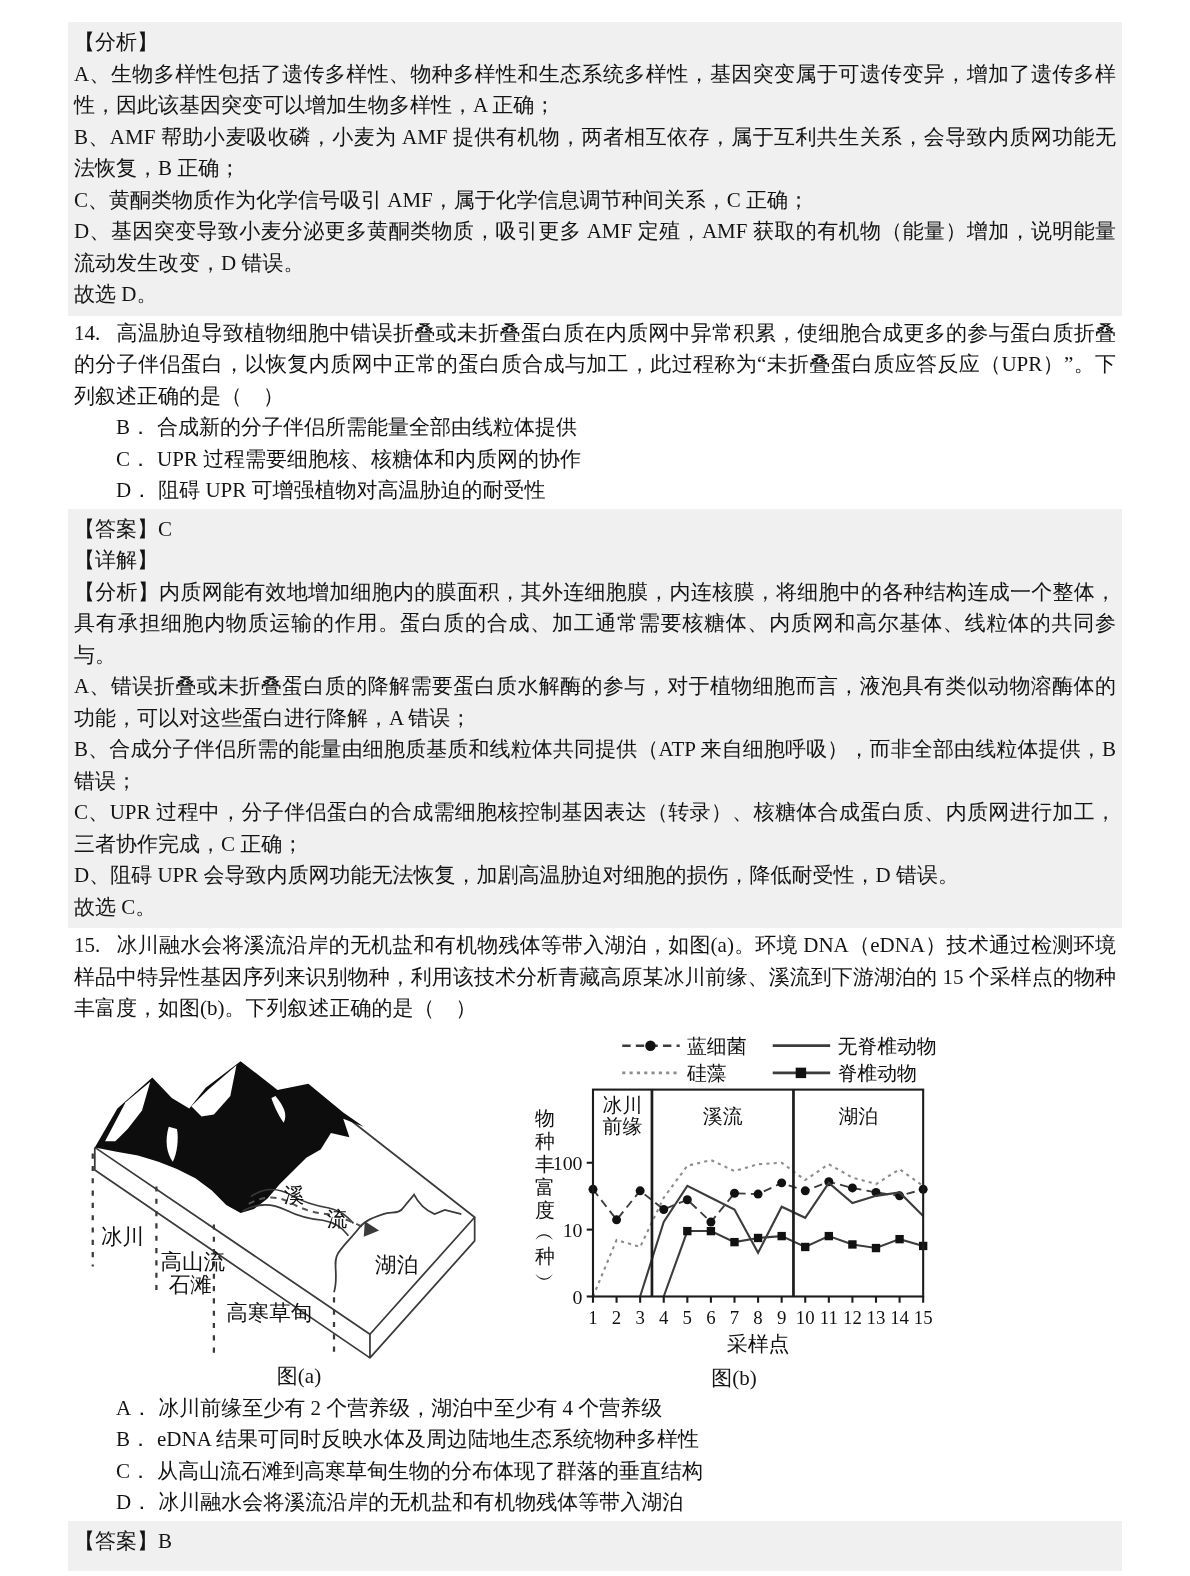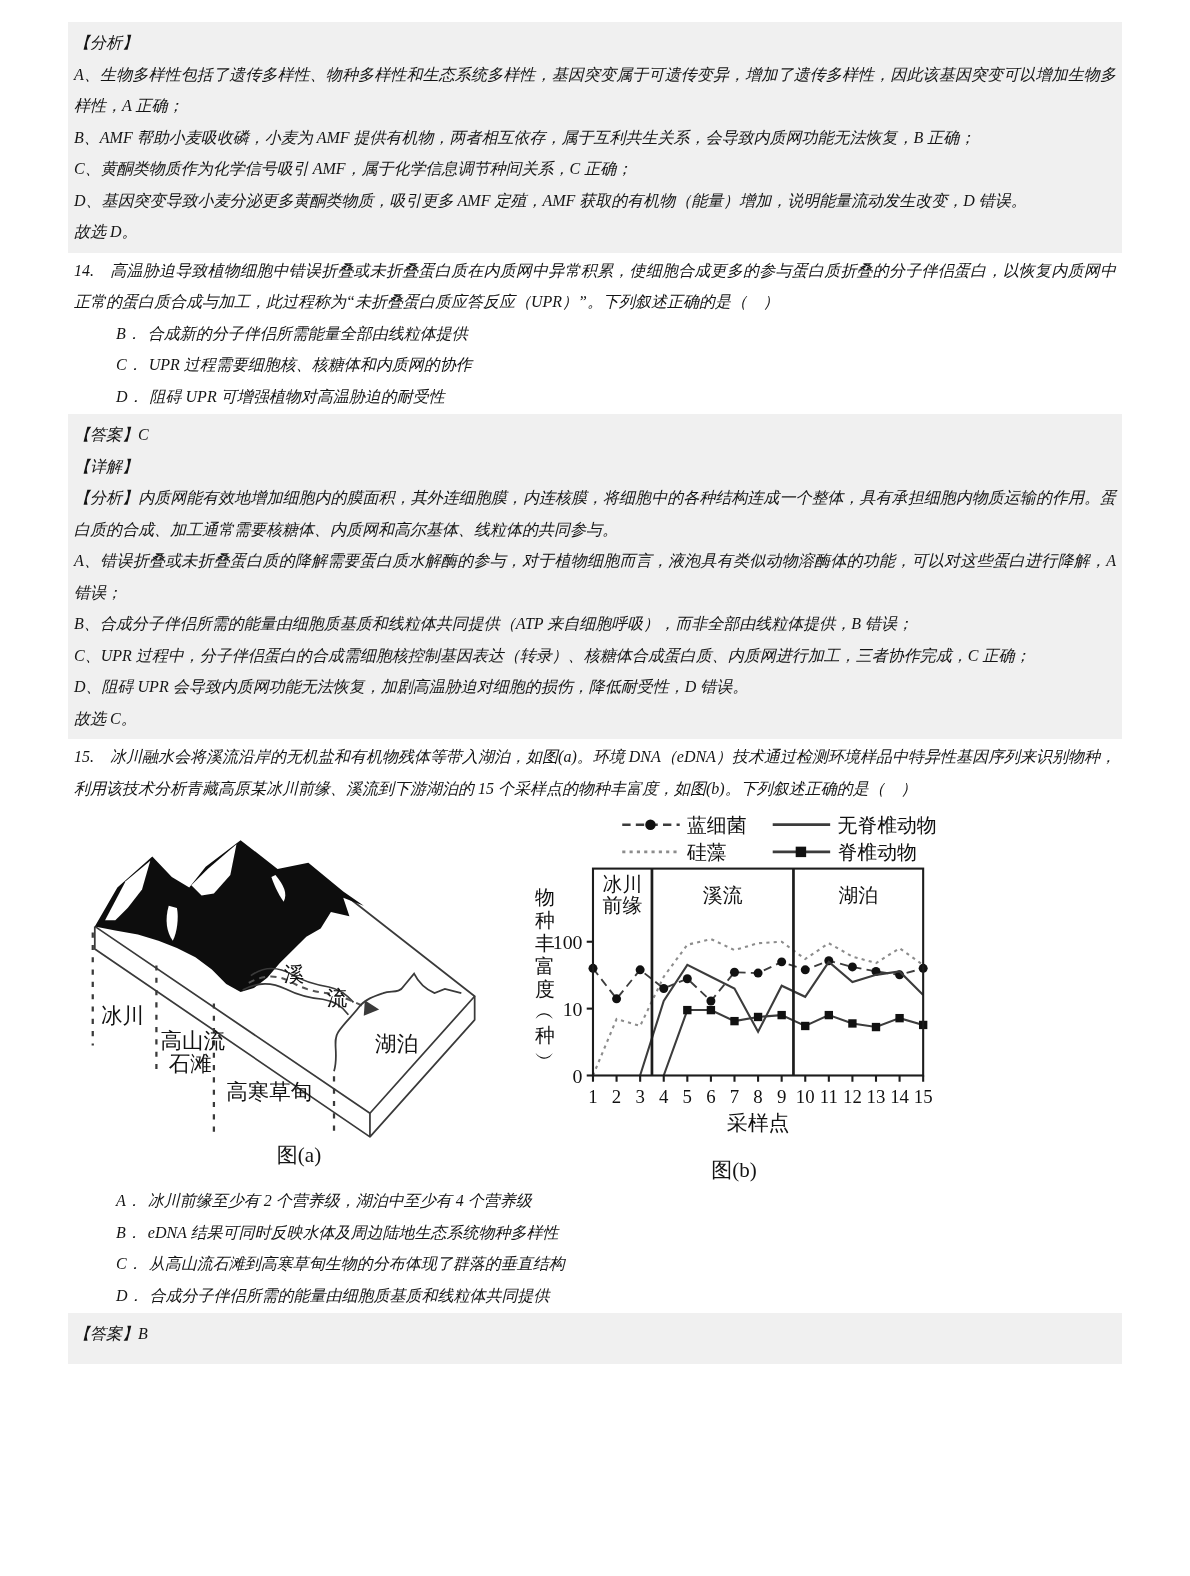"【分析】" p { font-size: 16px -> 21px; font-style: italic -> none }
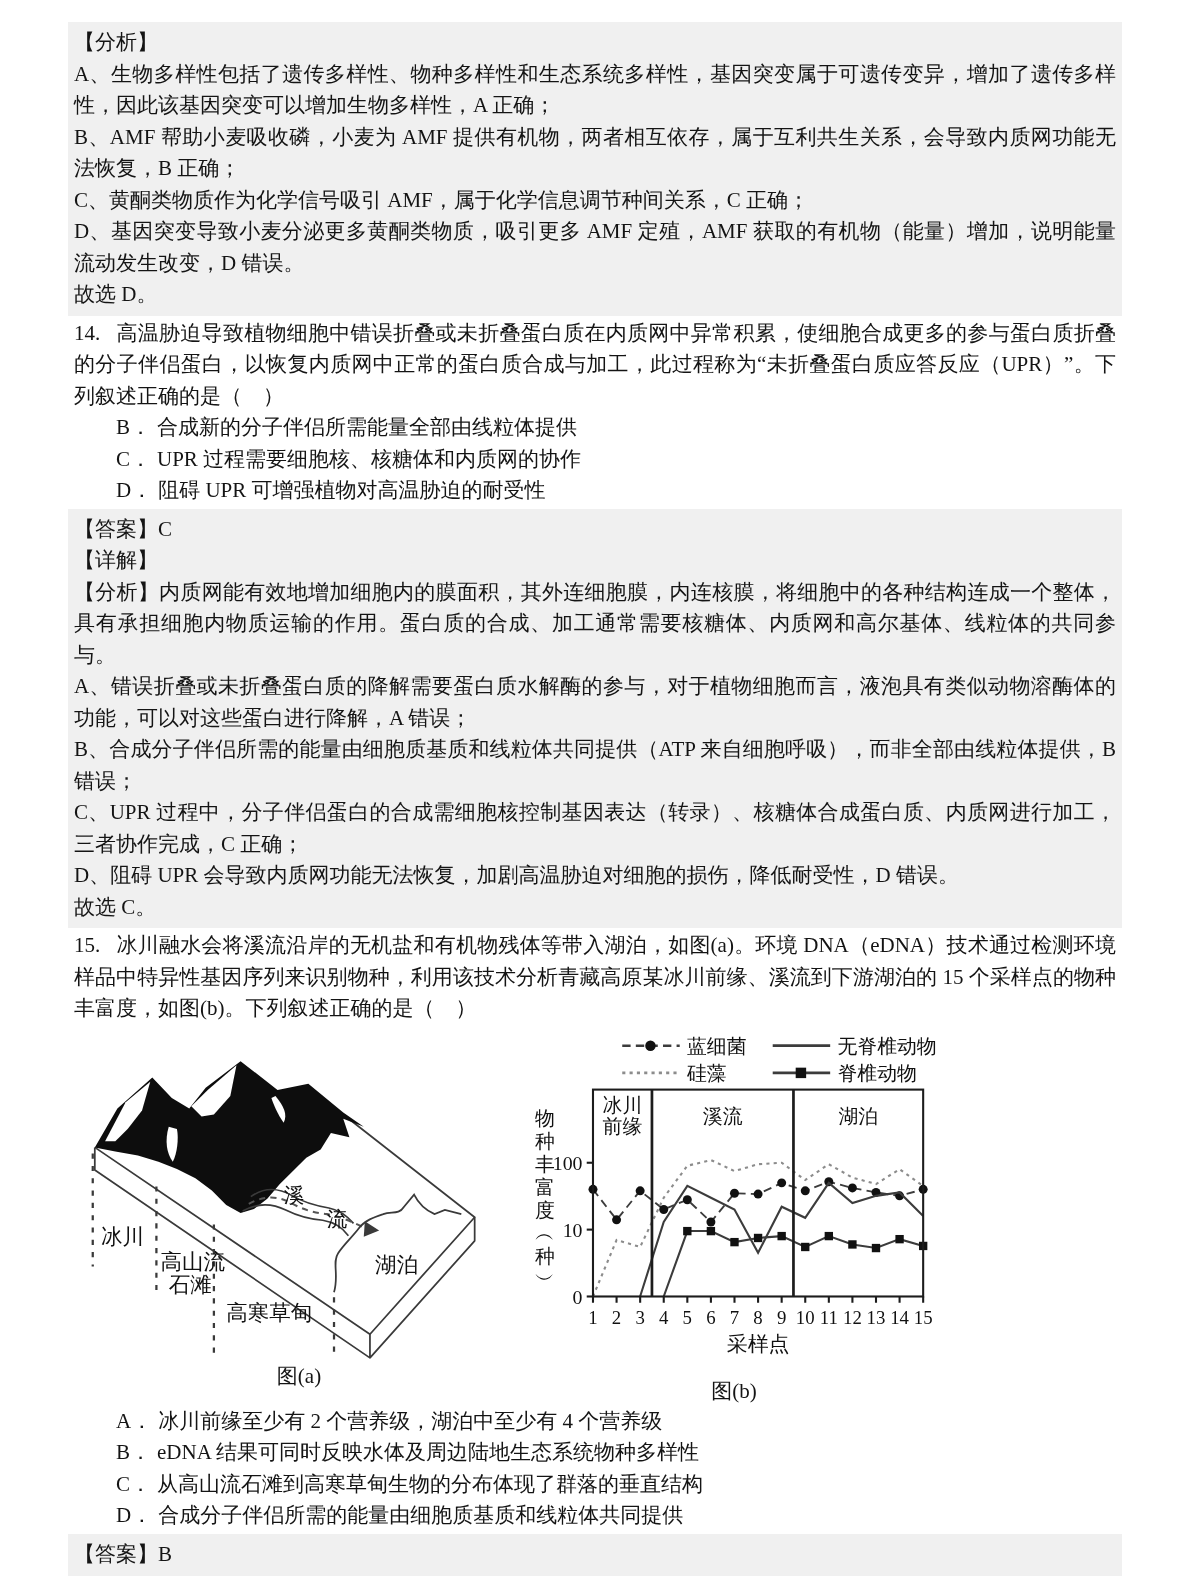"图(b)" .caption { margin-top: 19px -> 6px }
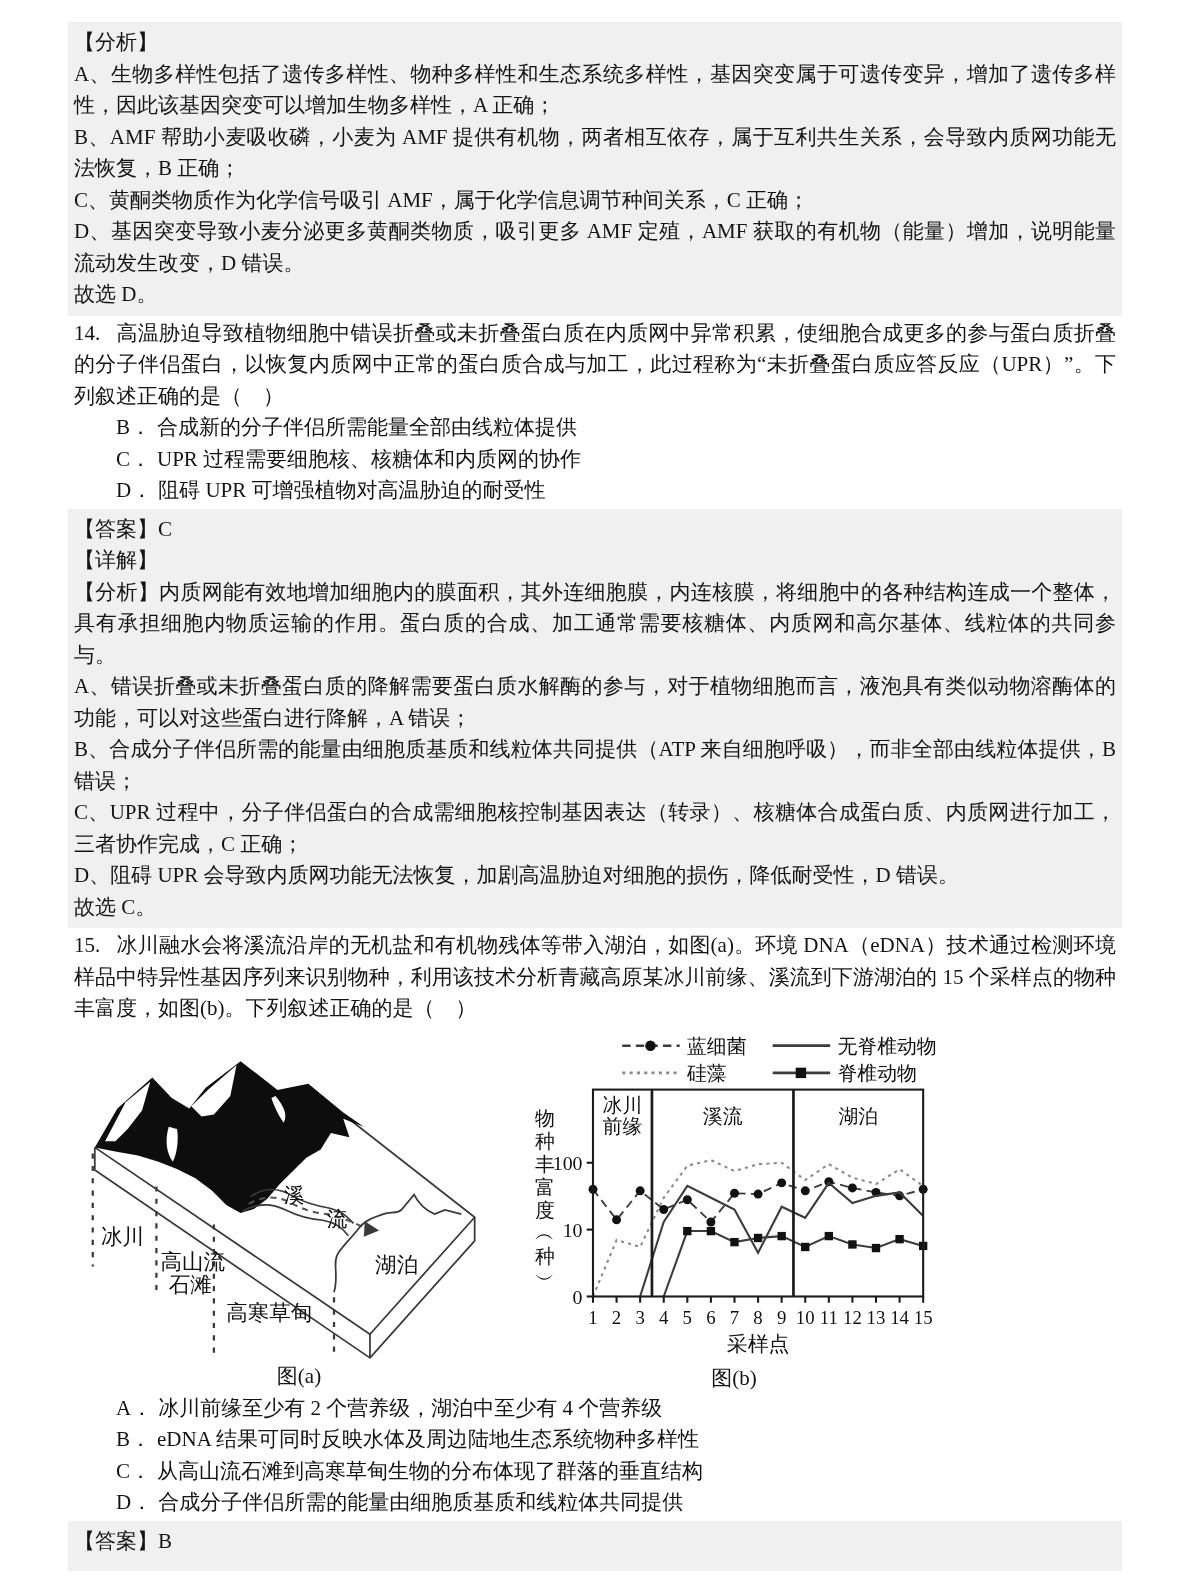"合成分子伴侣所需的能量由细胞质基质和线粒体共同提供" span { text: 合成分子伴侣所需的能量由细胞质基质和线粒体共同提供 -> 冰川融水会将溪流沿岸的无机盐和有机物残体等带入湖泊 }
